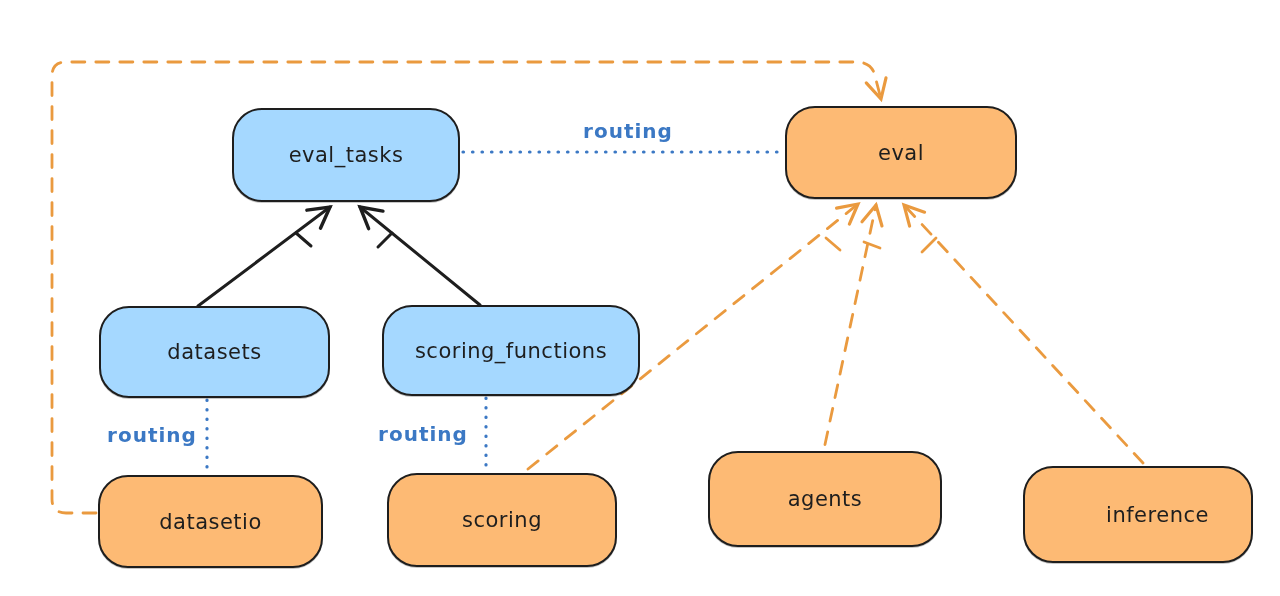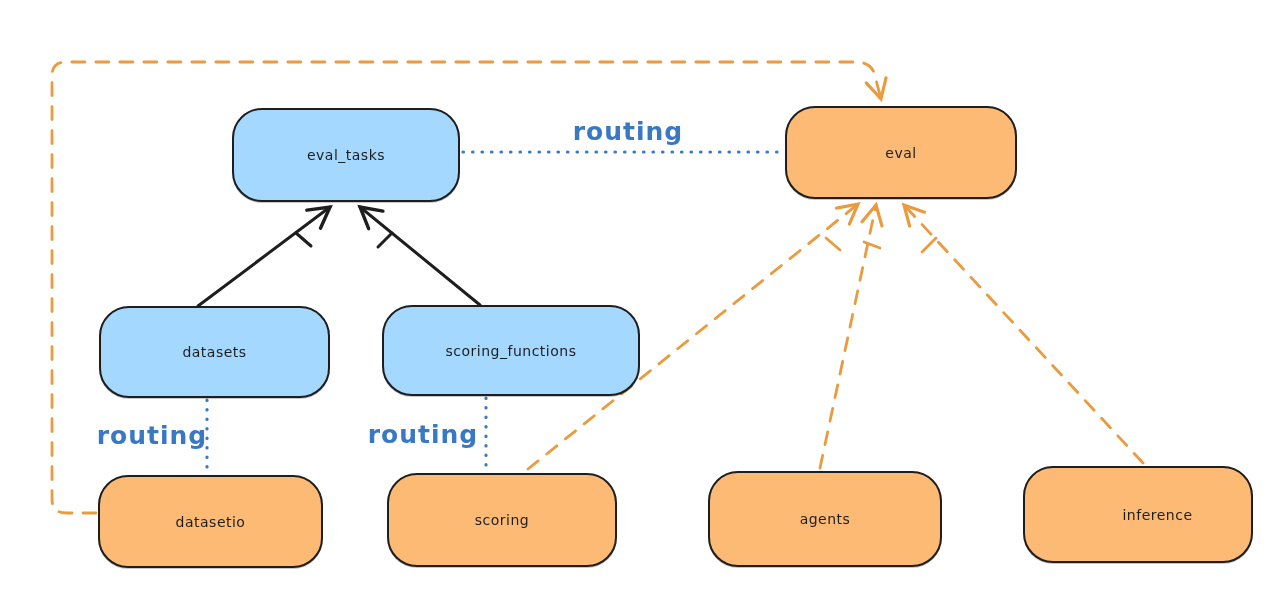"routing" .routing-label { font-size: 25px -> 20px }
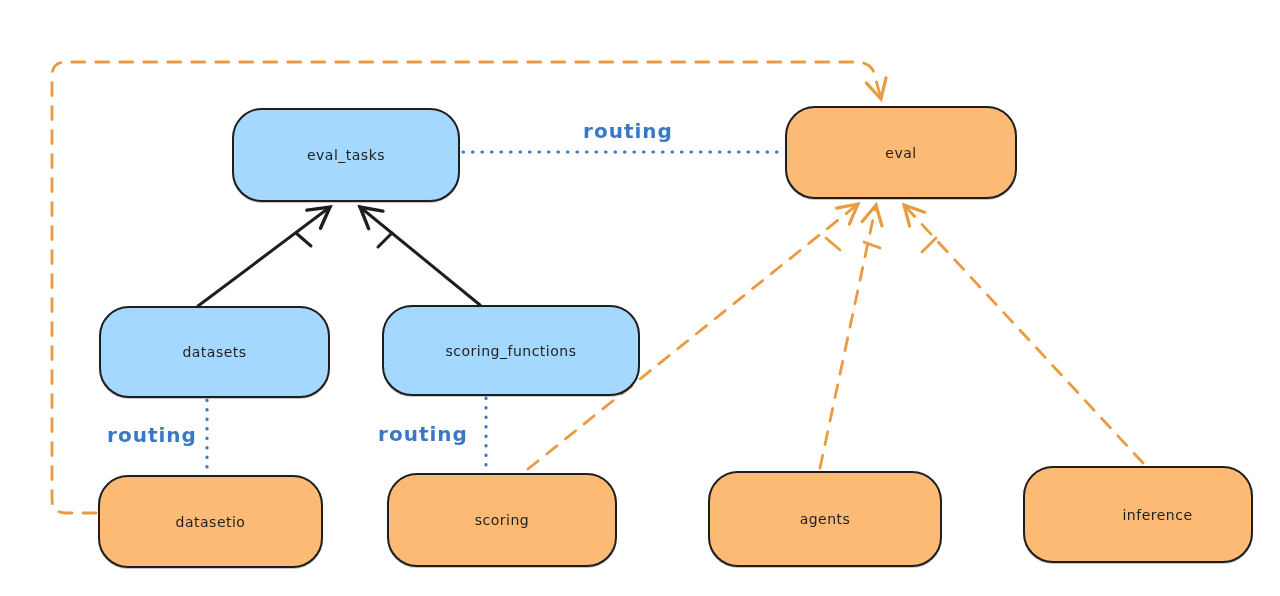"eval_tasks" .node { font-size: 14px -> 21px }
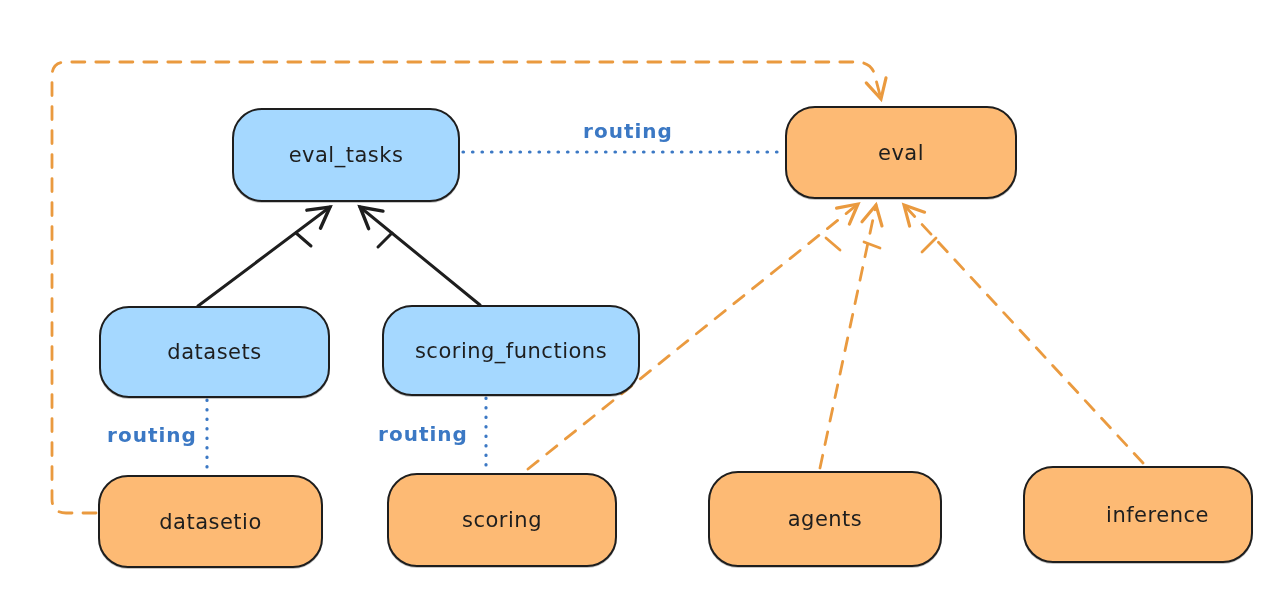"agents" #n-agents { top: 471px -> 451px }
